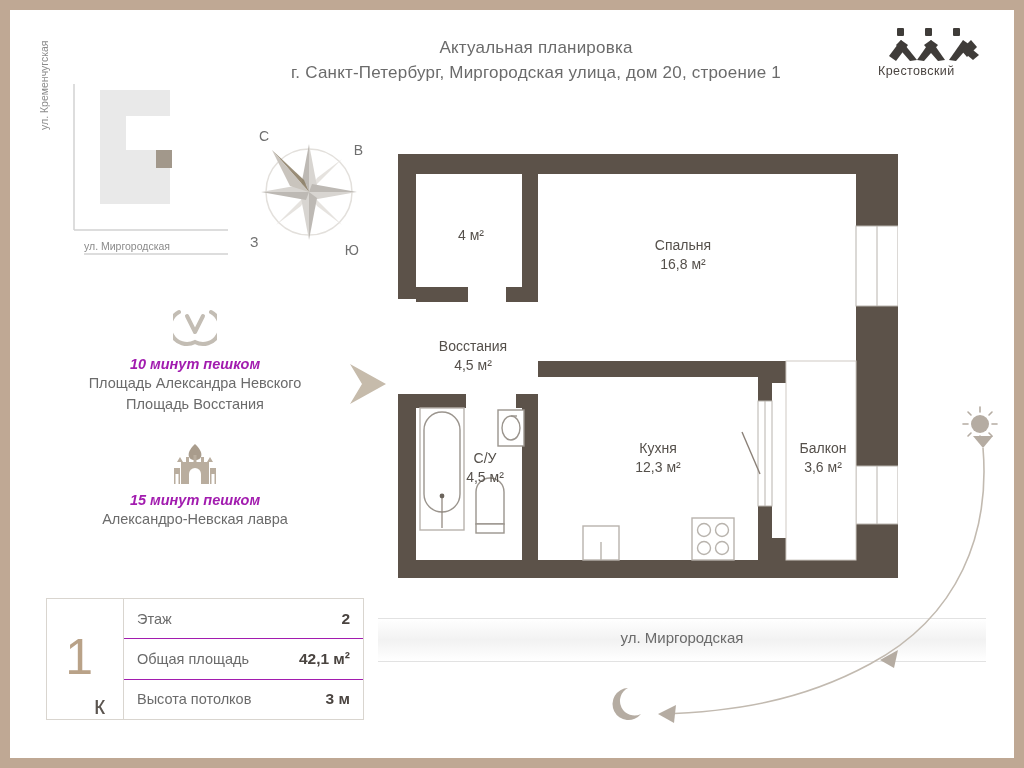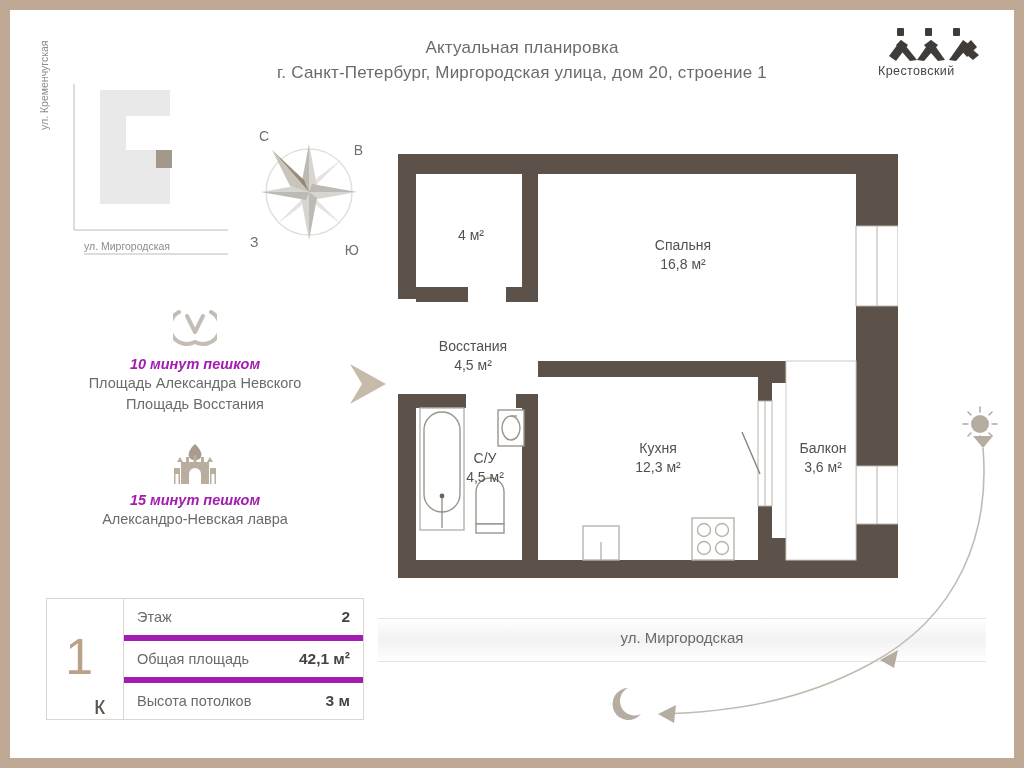"Актуальная планировка" .title-block { left: 192px -> 206px }
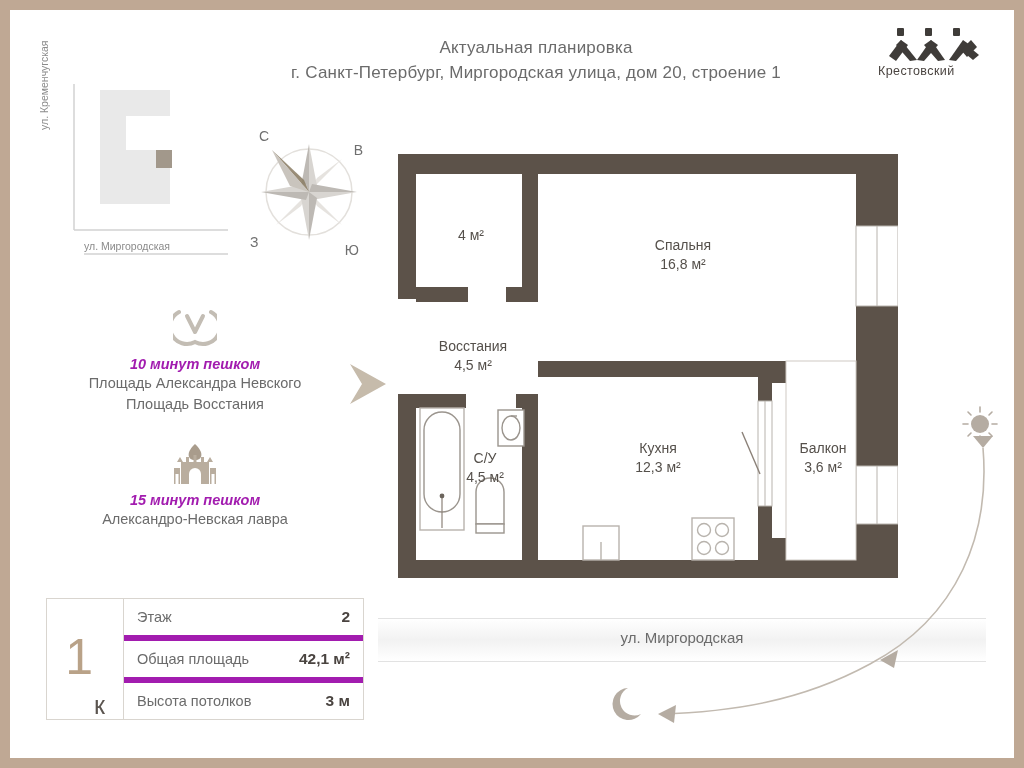"Этаж" .info-row { border-bottom: 6px solid #a21caf -> 1px solid #a21caf }
